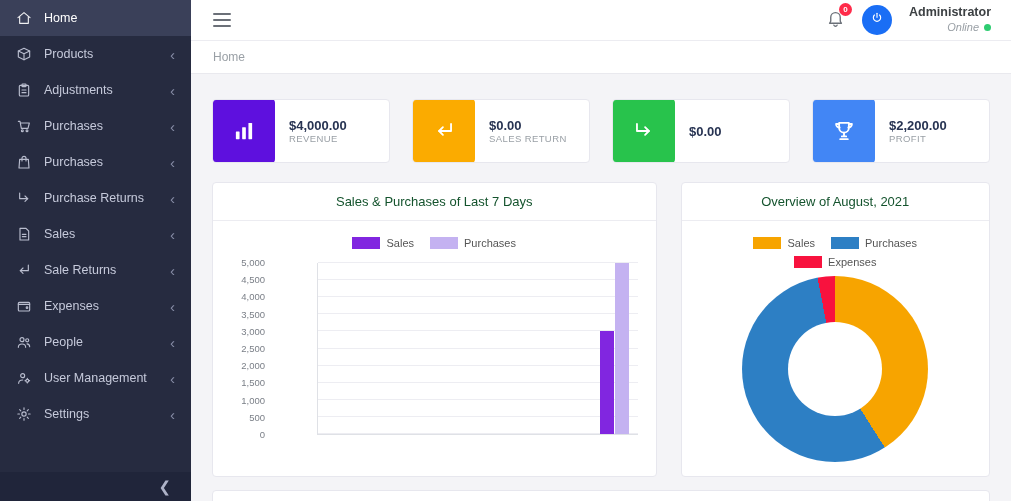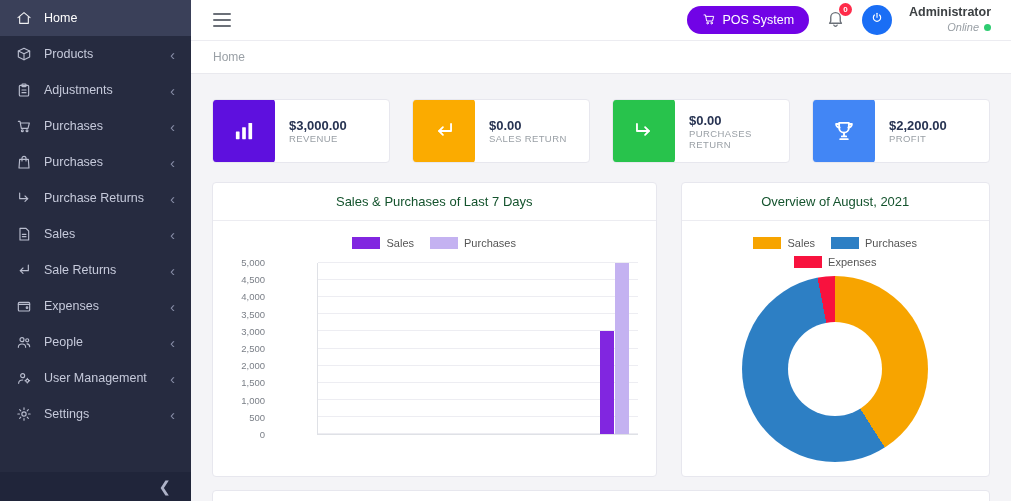"POS System" button.pos-btn { html: <button> <span><svg> <path></path> <circle></circle> <circle></circle> </svg></span> <span>POS System</span> </button> -> none }
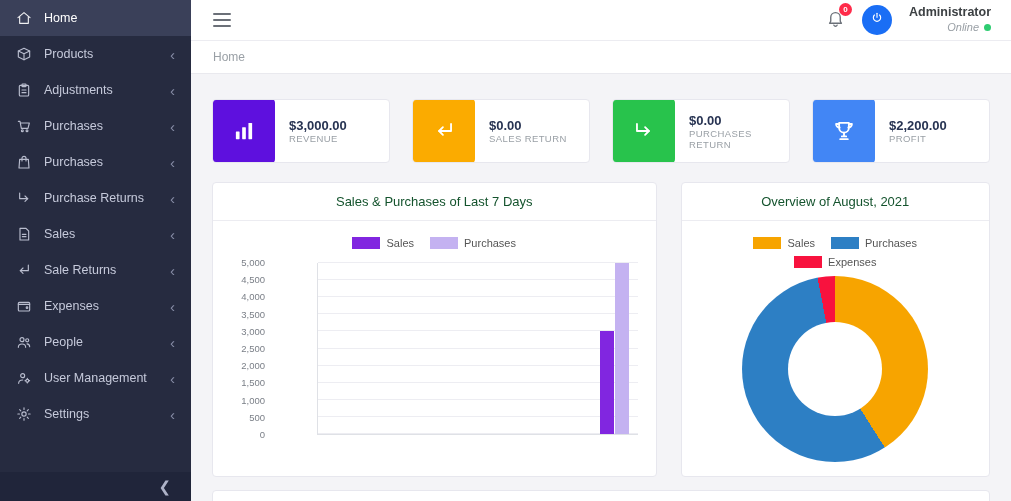"$3,000.00" div.stat-amount { text: $3,000.00 -> $4,000.00 }
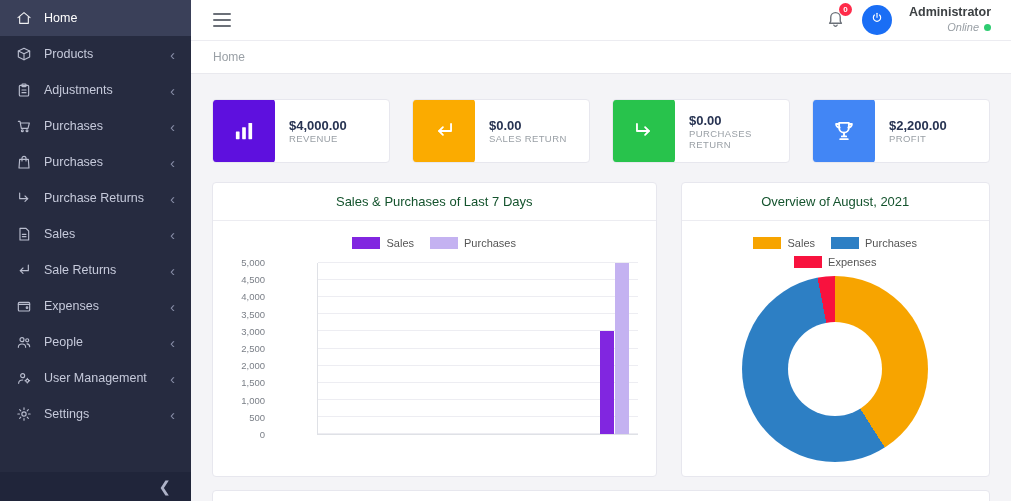"PURCHASES RETURN" div.stat-label { html: <div>PURCHASES RETURN</div> -> none }
